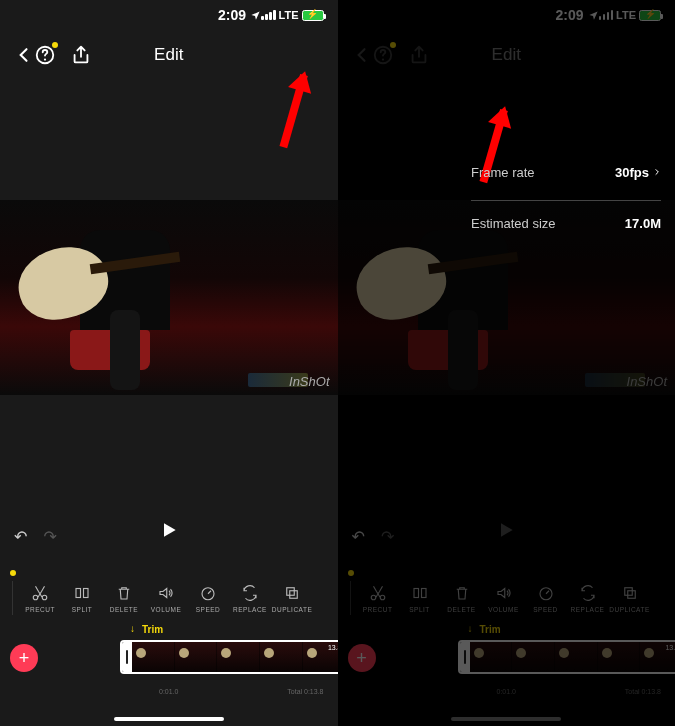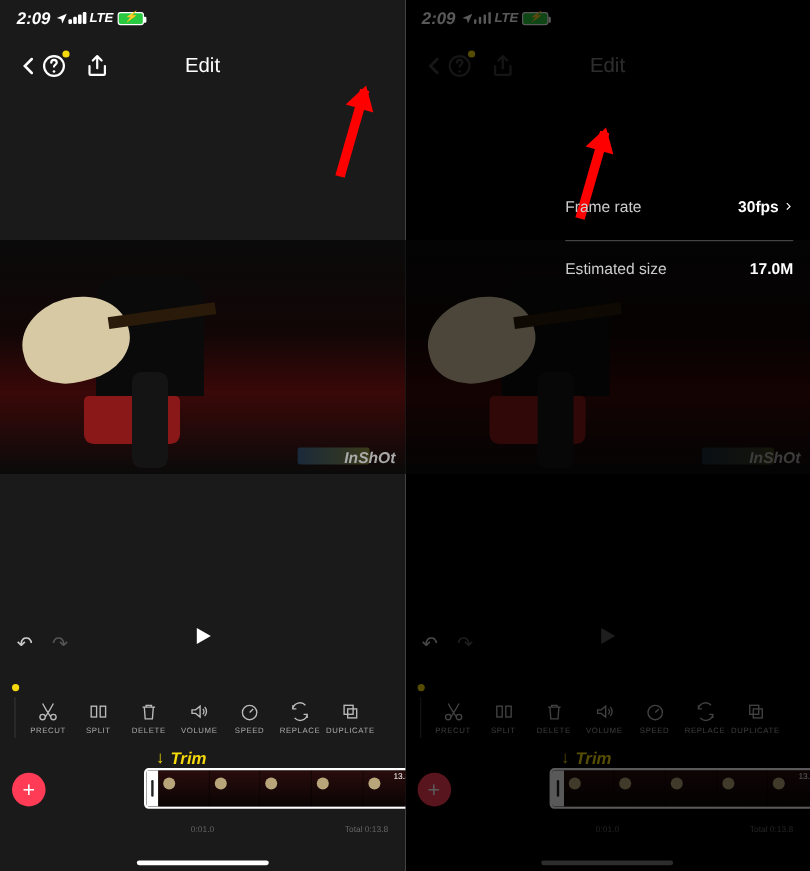"2:09" .status-bar { font-style: italic -> none; justify-content: flex-start -> flex-end }
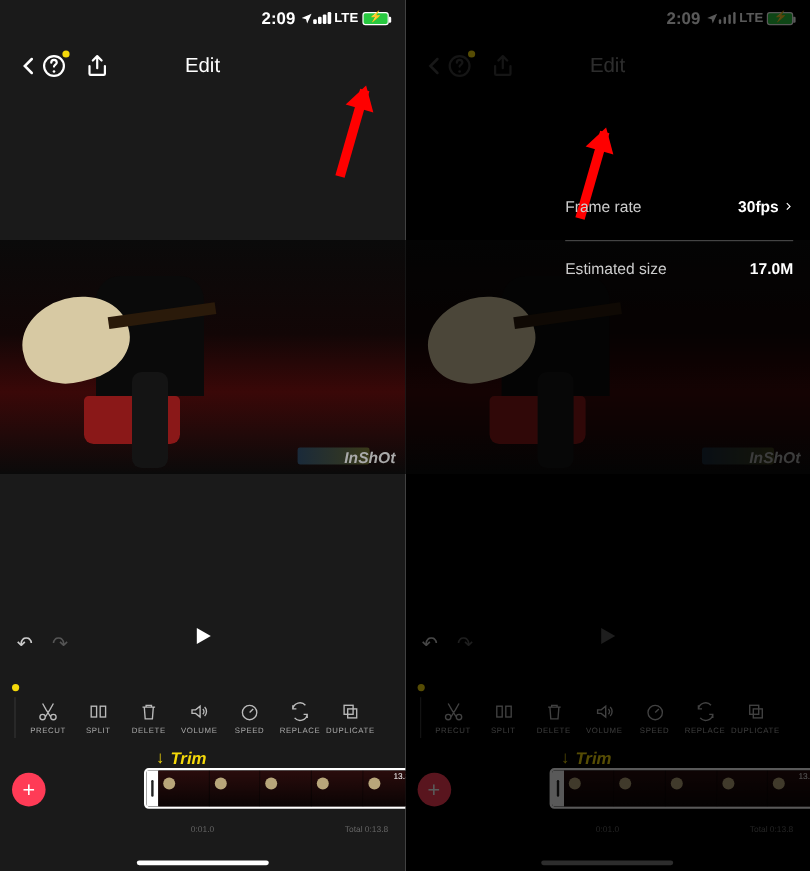"InShOt" .watermark { font-weight: 700 -> 400 }
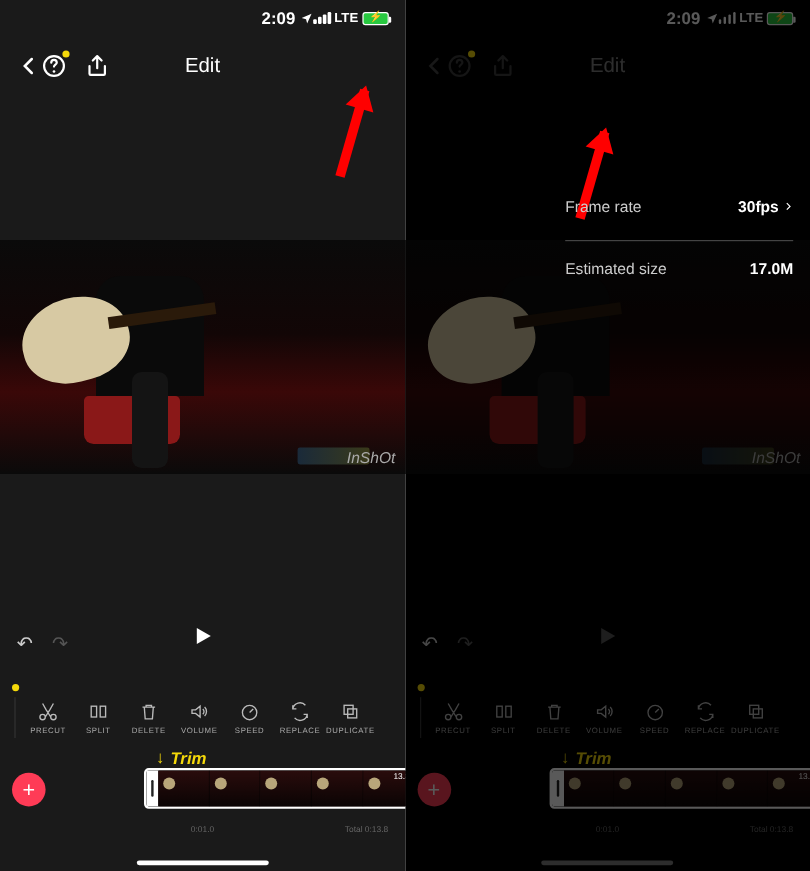"Trim" .trim-label { font-size: 14px -> 10px; font-style: italic -> none }
